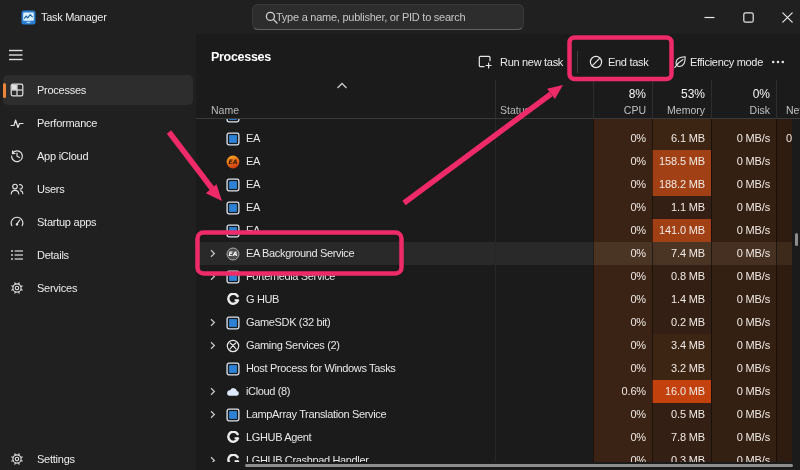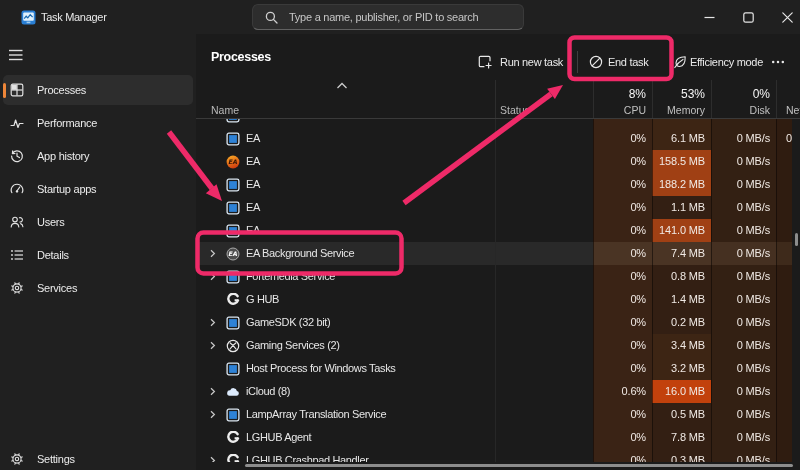"Type a name, publisher, or" #search-placeholder { left: 36px -> 23px }
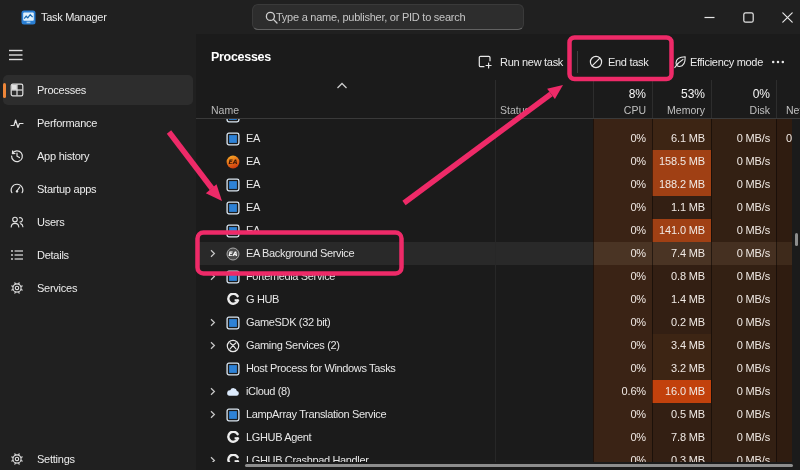"App history" span.nav-label { text: history -> iCloud }
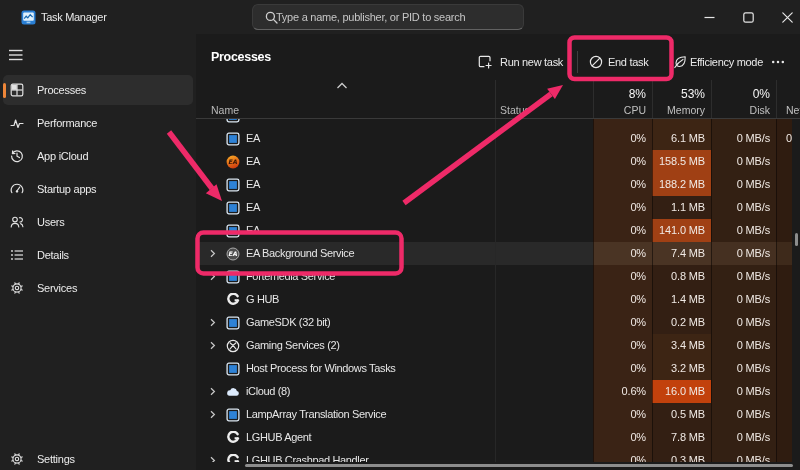"Startup apps" div.nav-item { order: before "Users" -> after "Users" }
